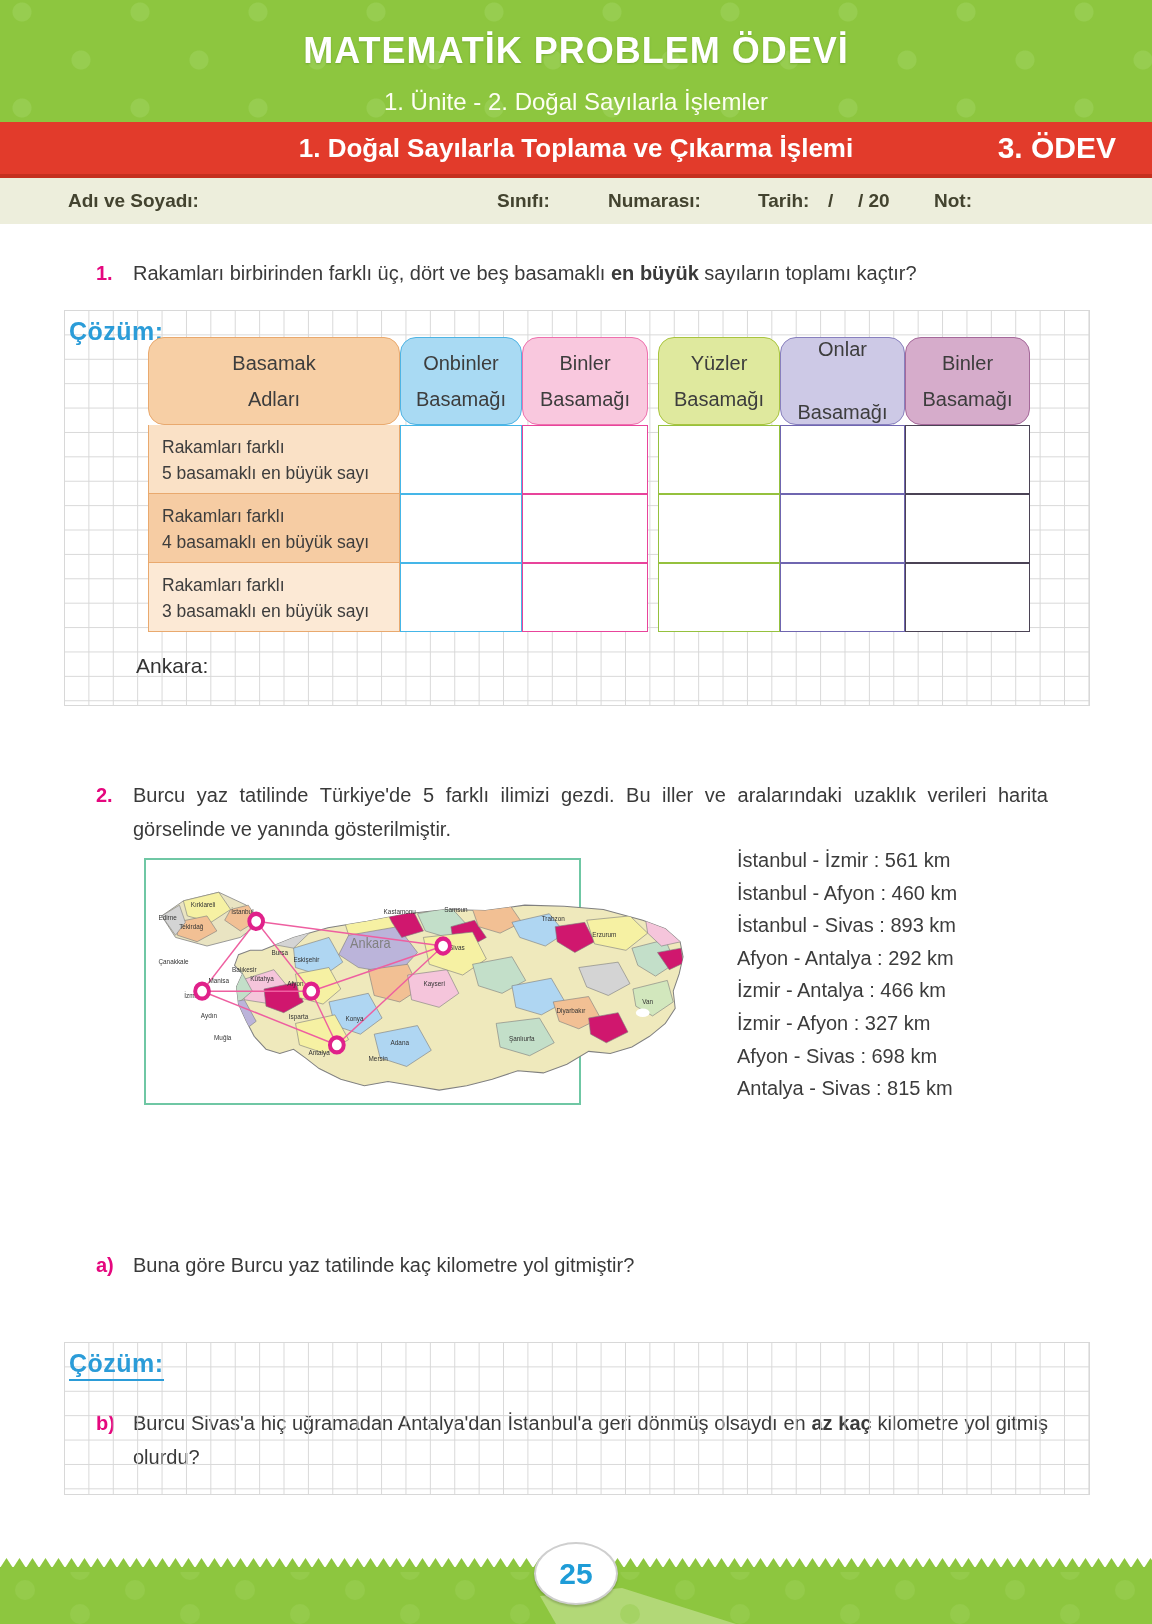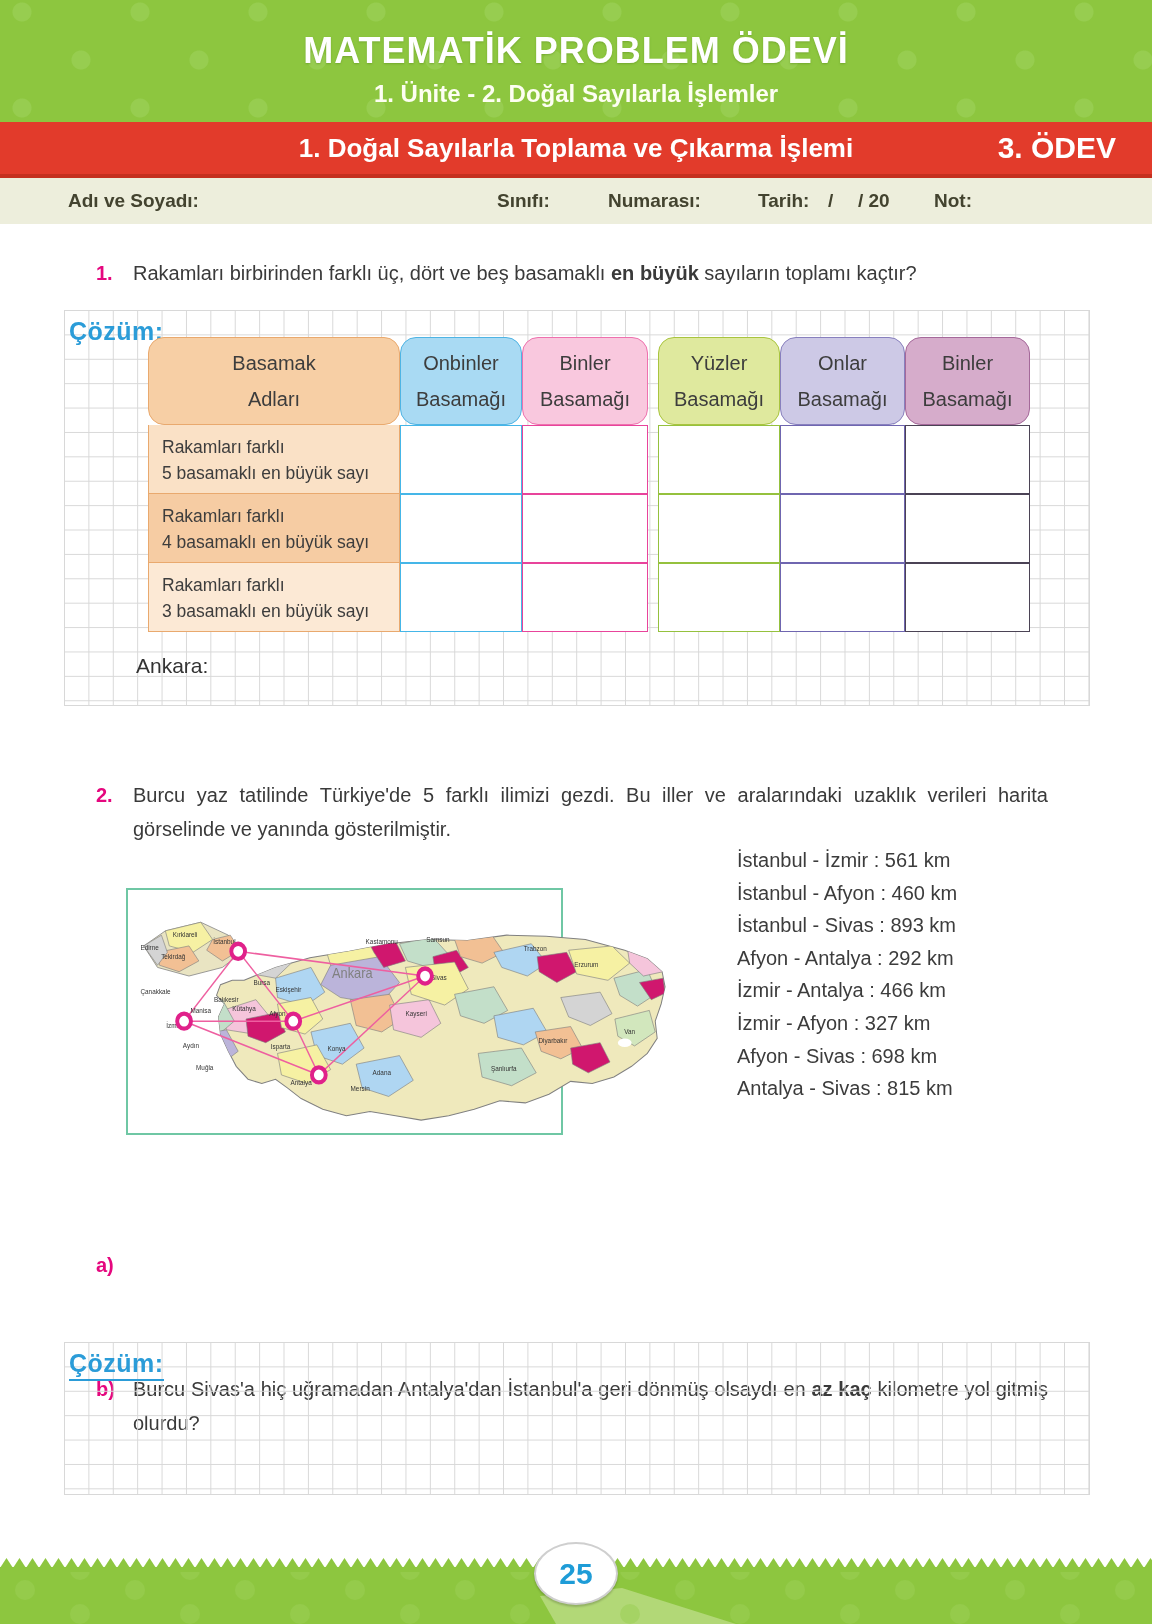"1. Ünite - 2. Doğal" .hdr-sub { font-weight: bold -> normal; margin-top: 8px -> 16px }
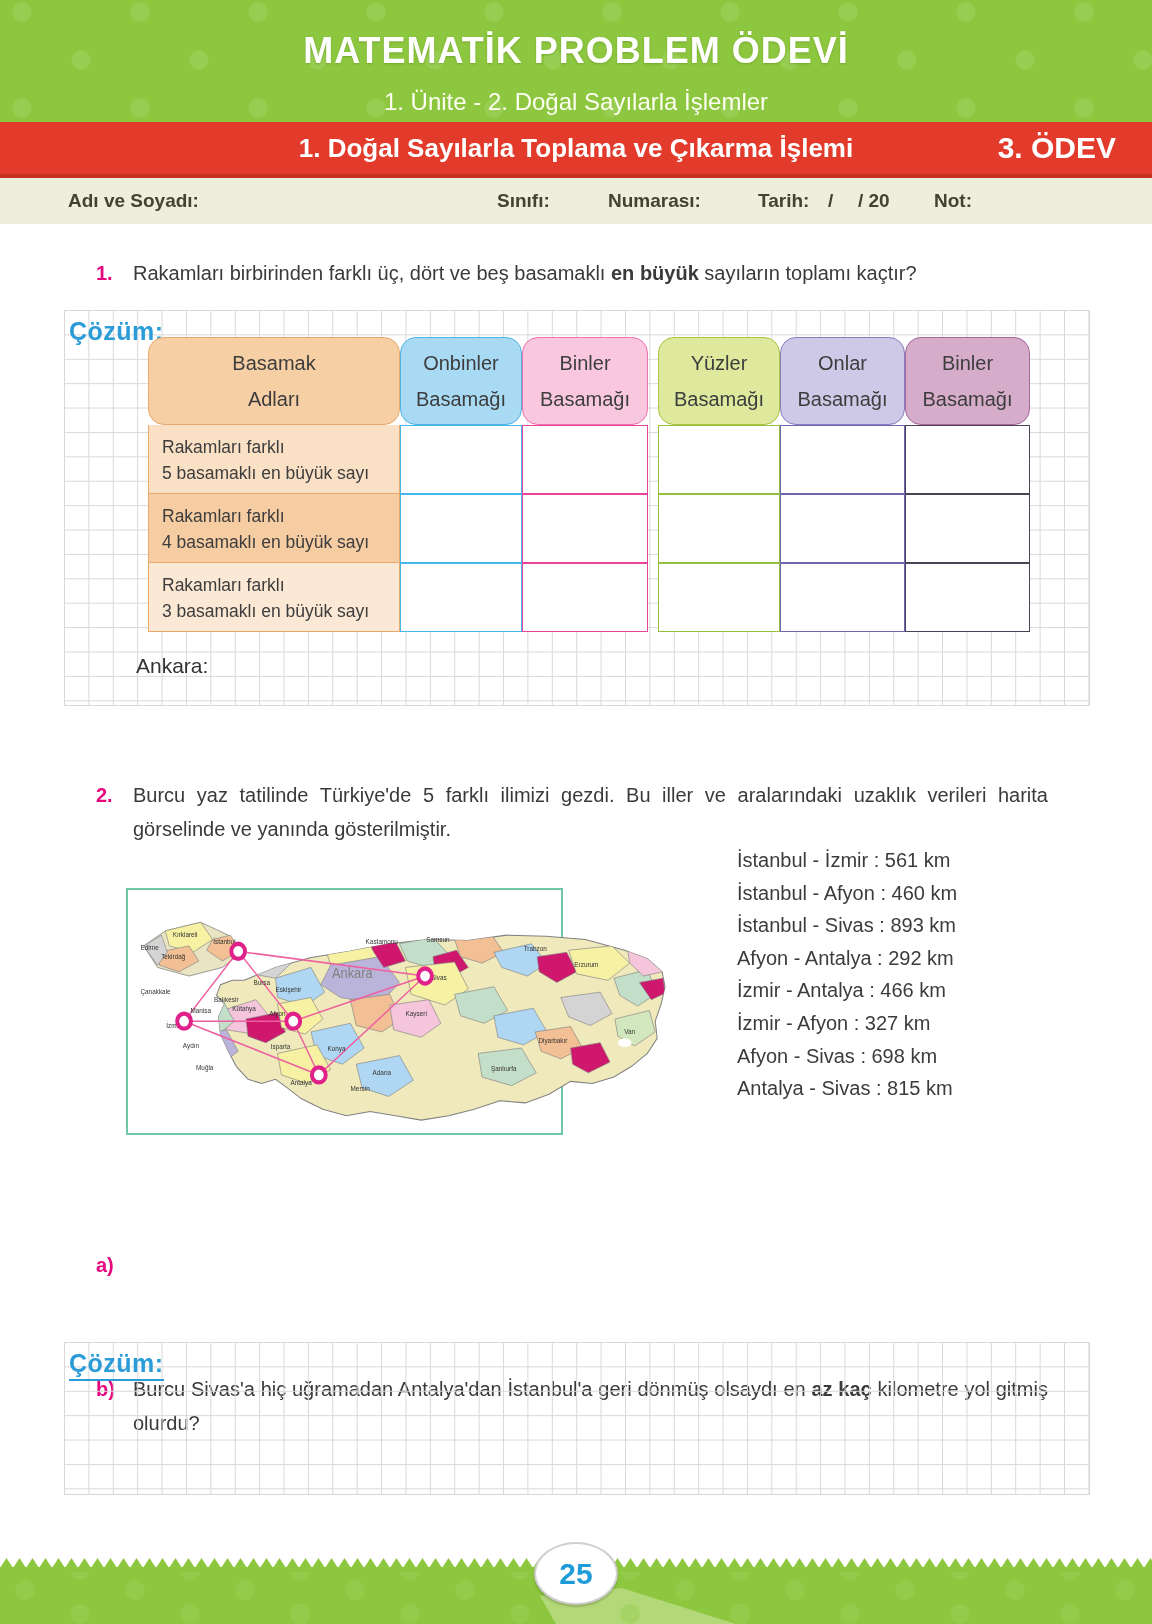"Onlar" .h-ten { justify-content: none -> space-between }
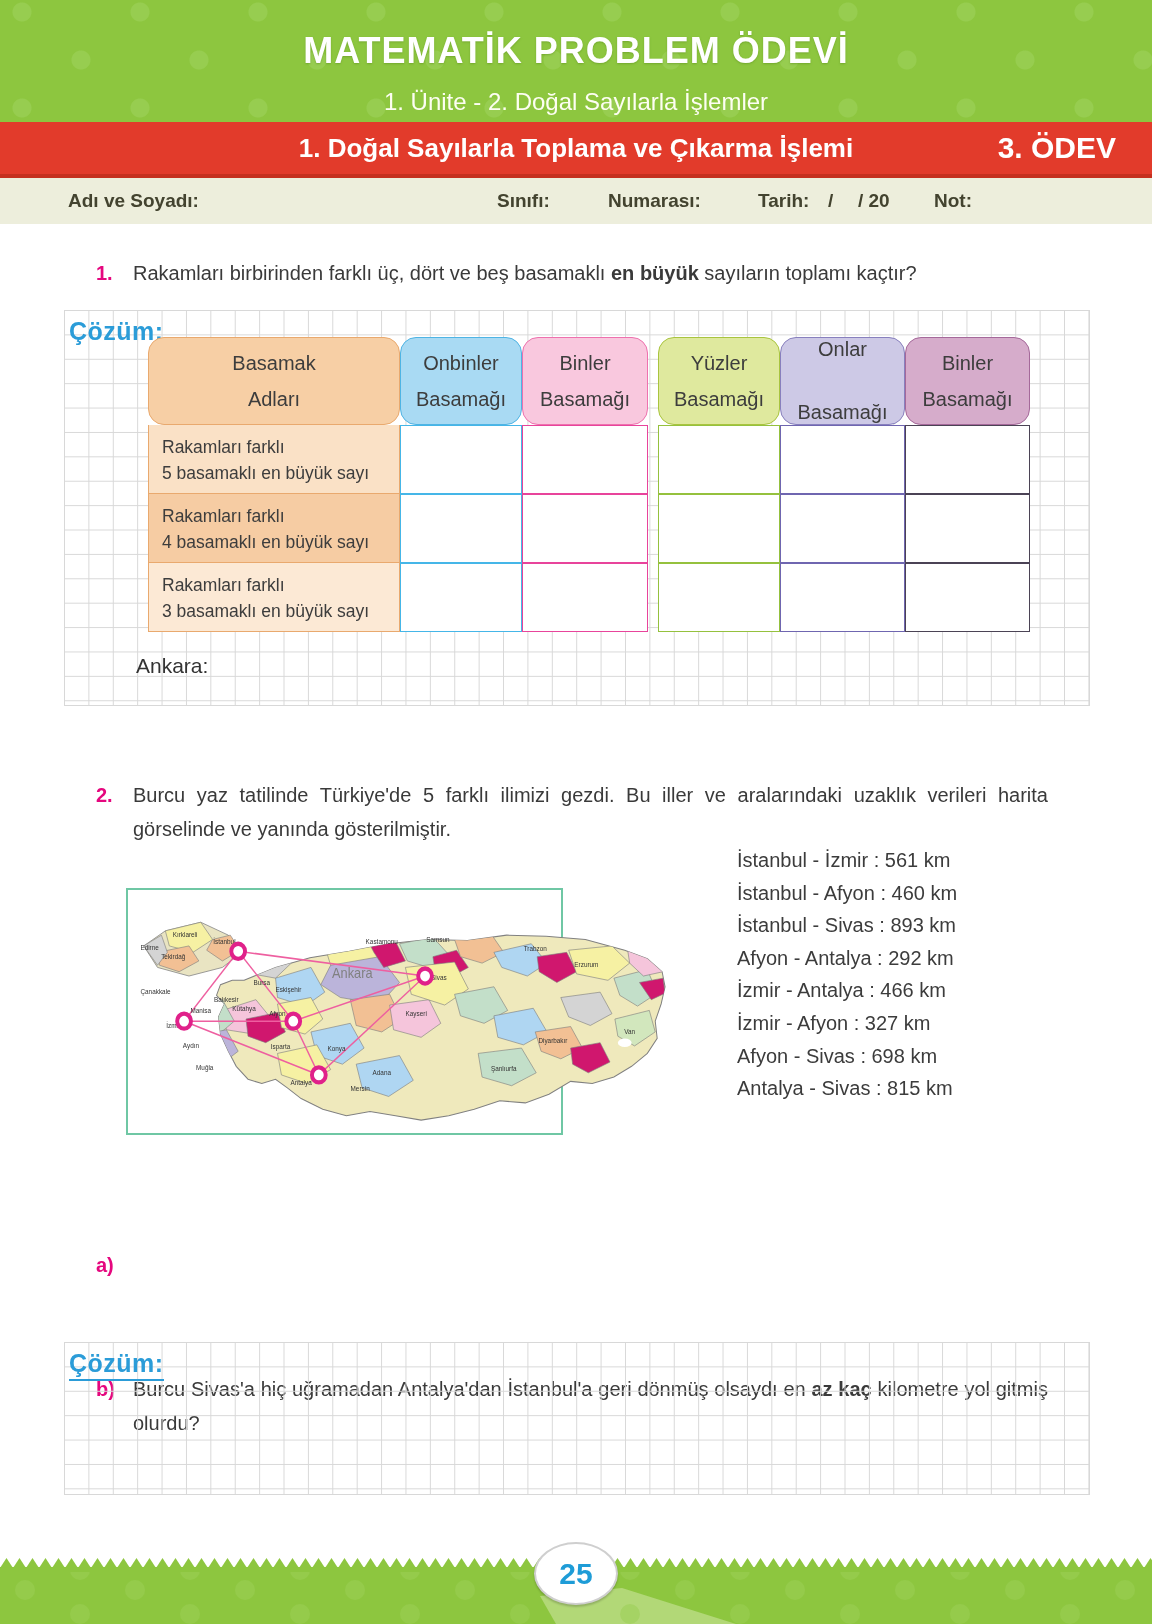"Ankara" .mapbox { left: 126px -> 144px; margin-top: 30px -> none }
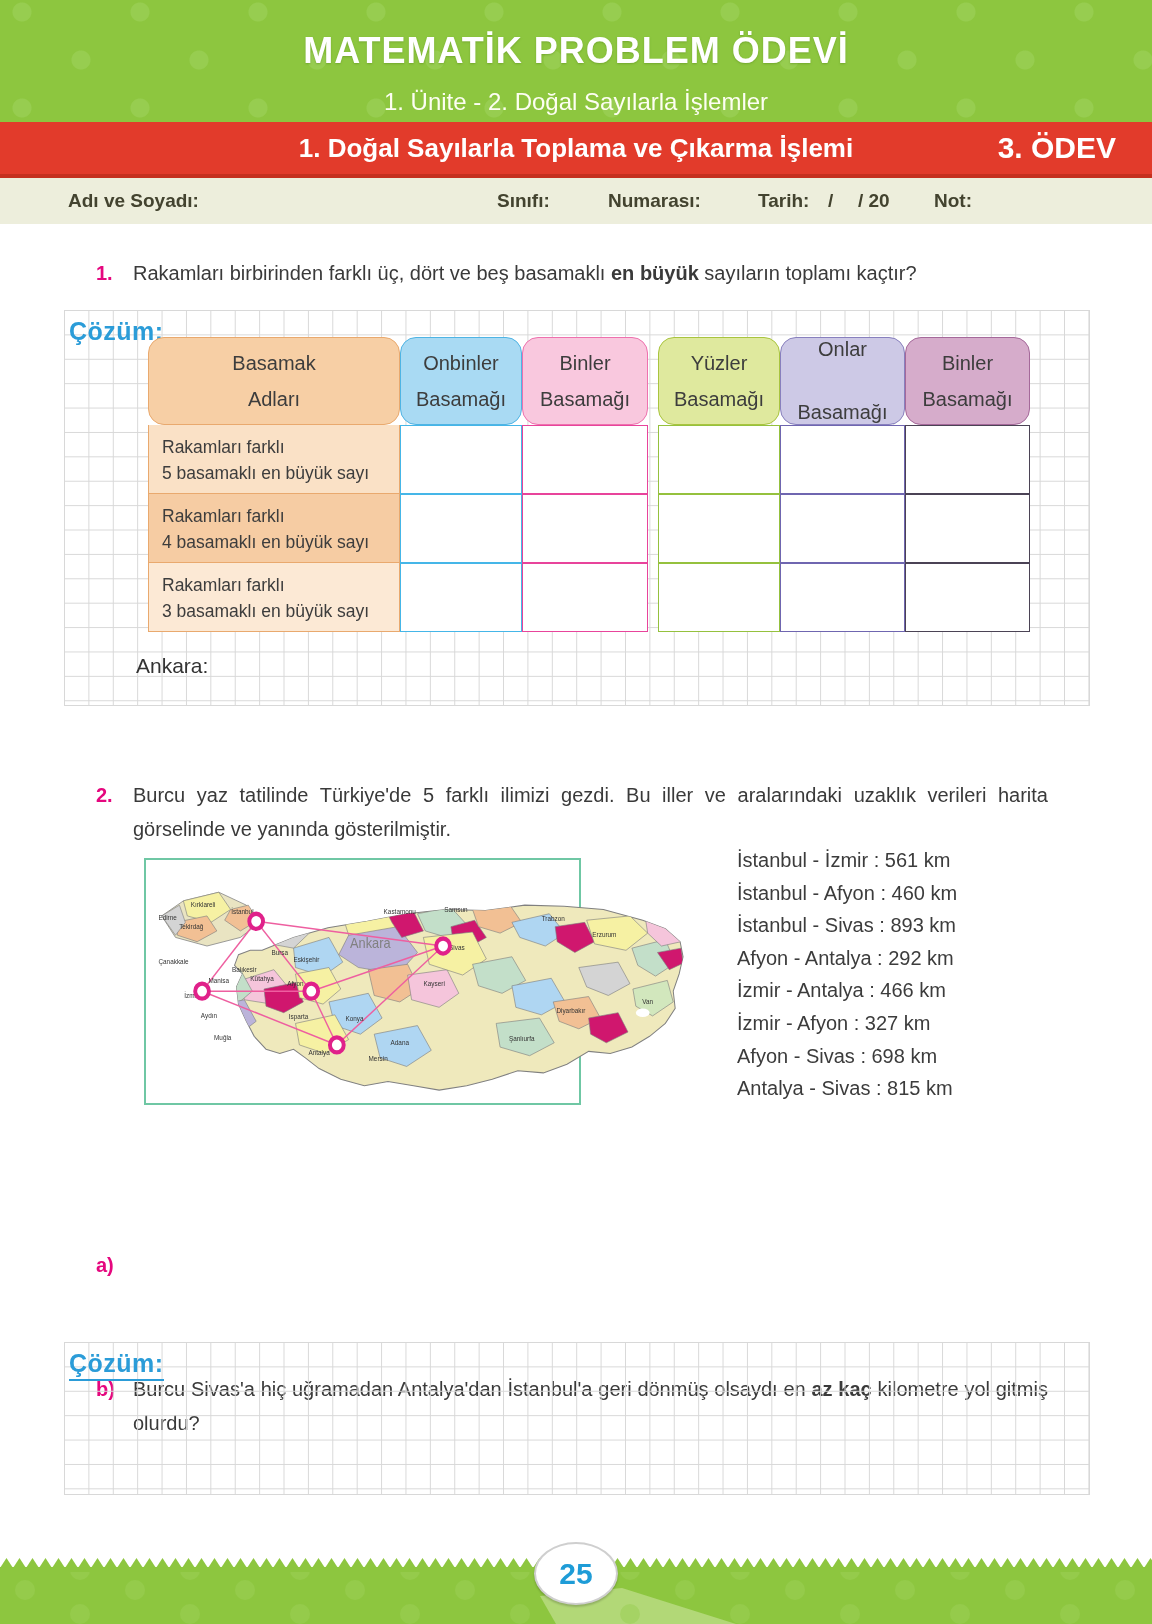"Buna göre Burcu yaz tatilinde" div { html: none -> <div>Buna göre Burcu yaz tatilinde kaç kilometre yol gitmiştir?</div> }
